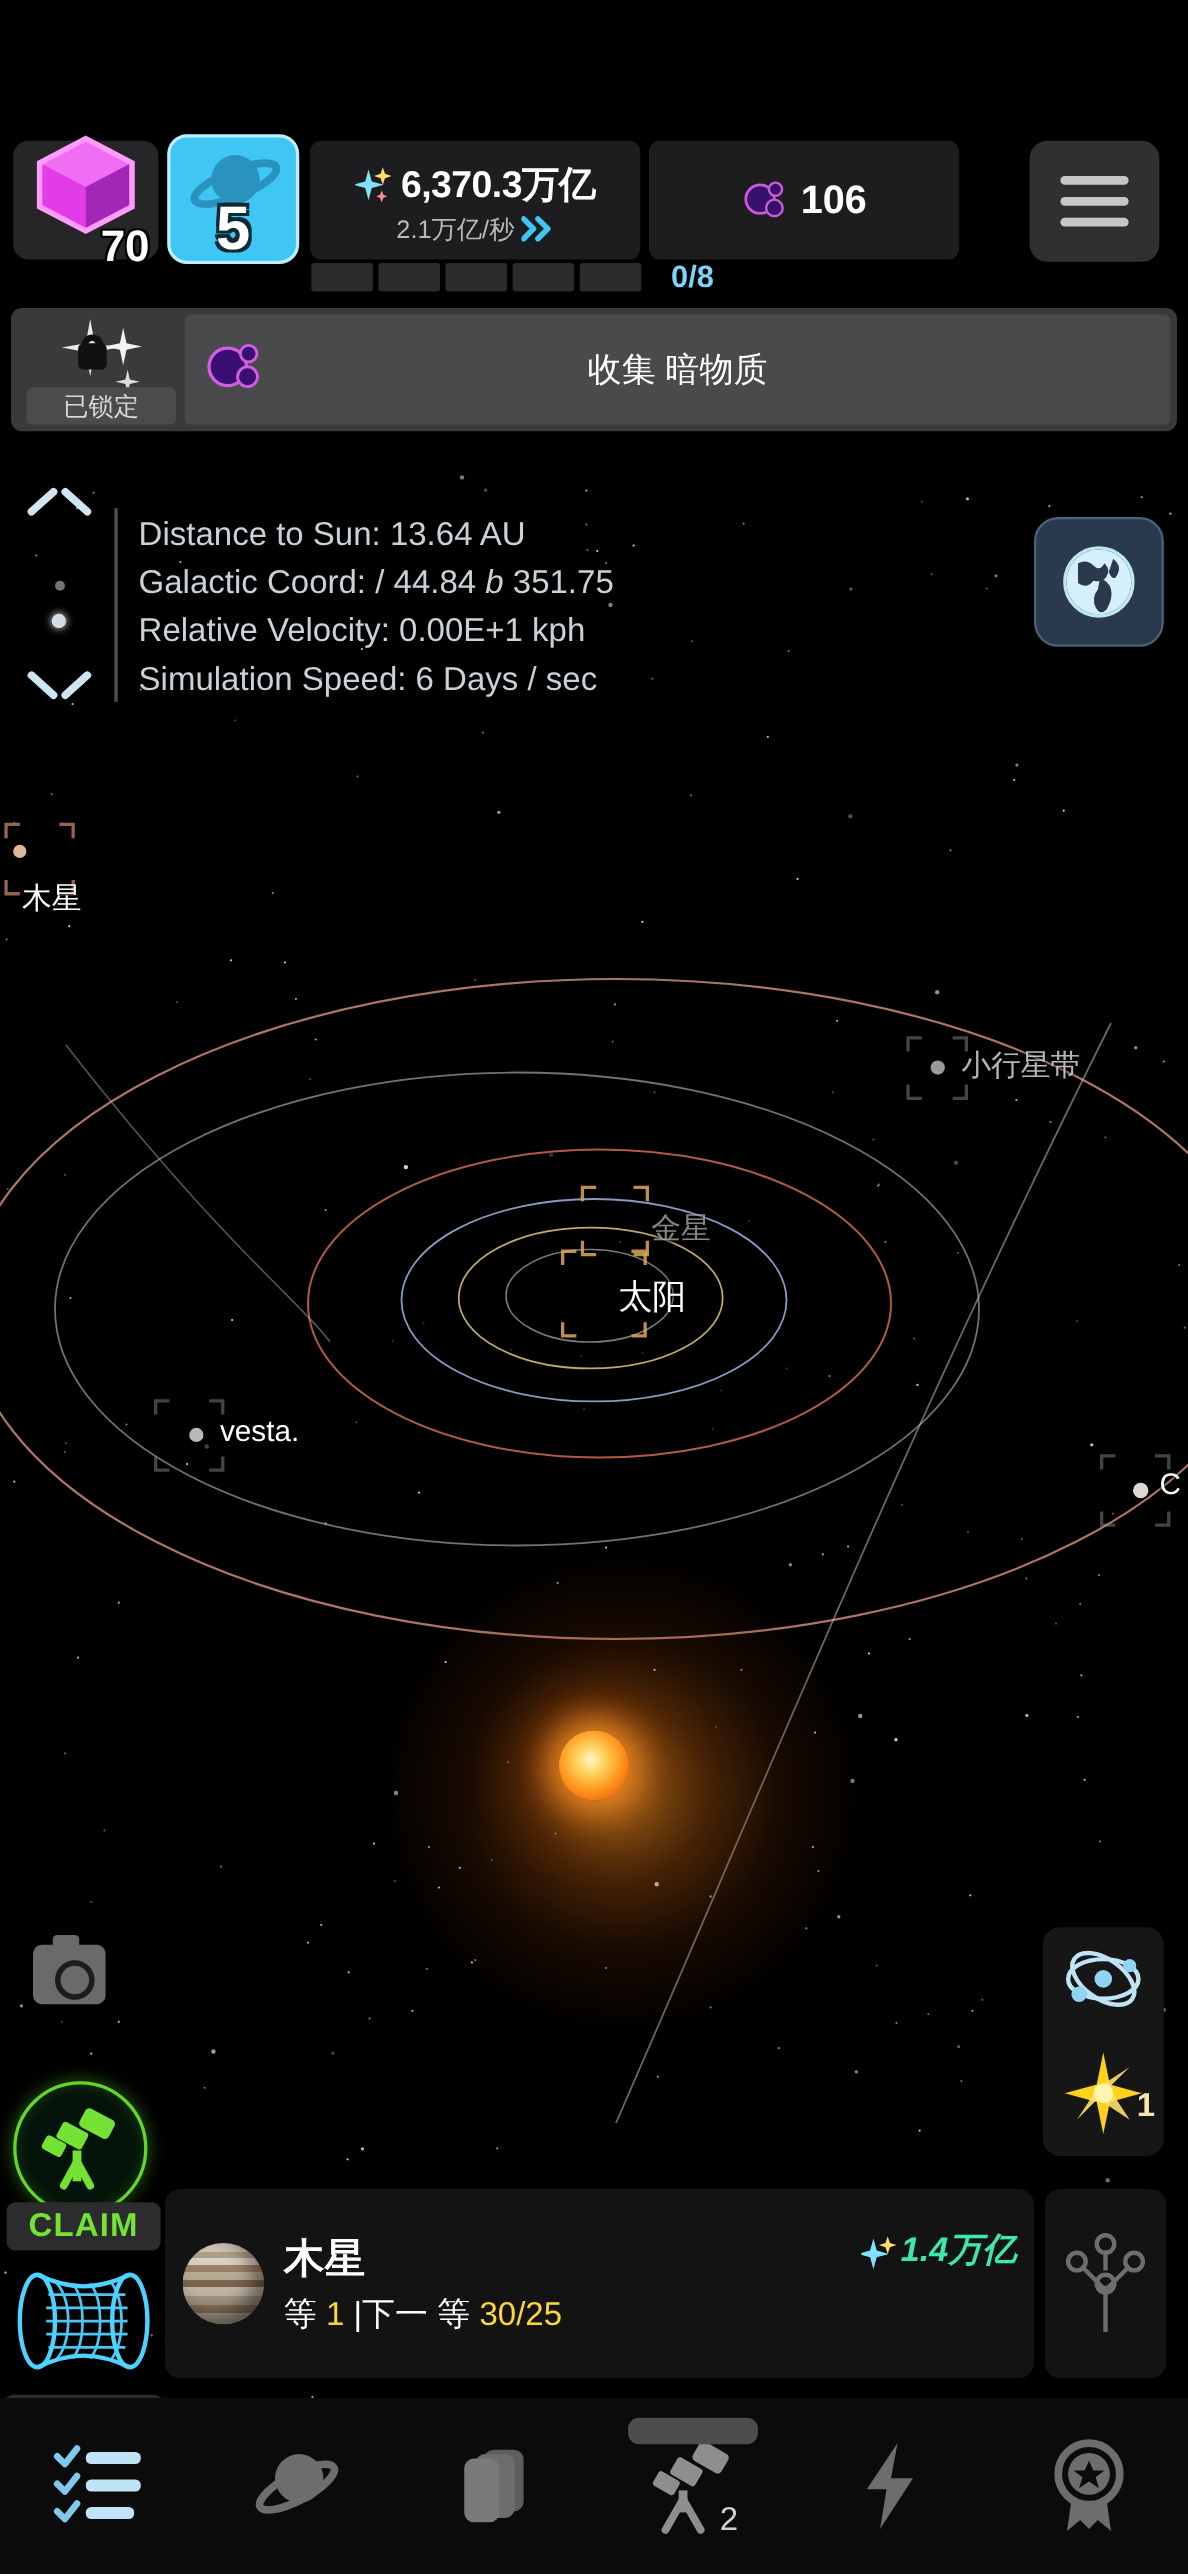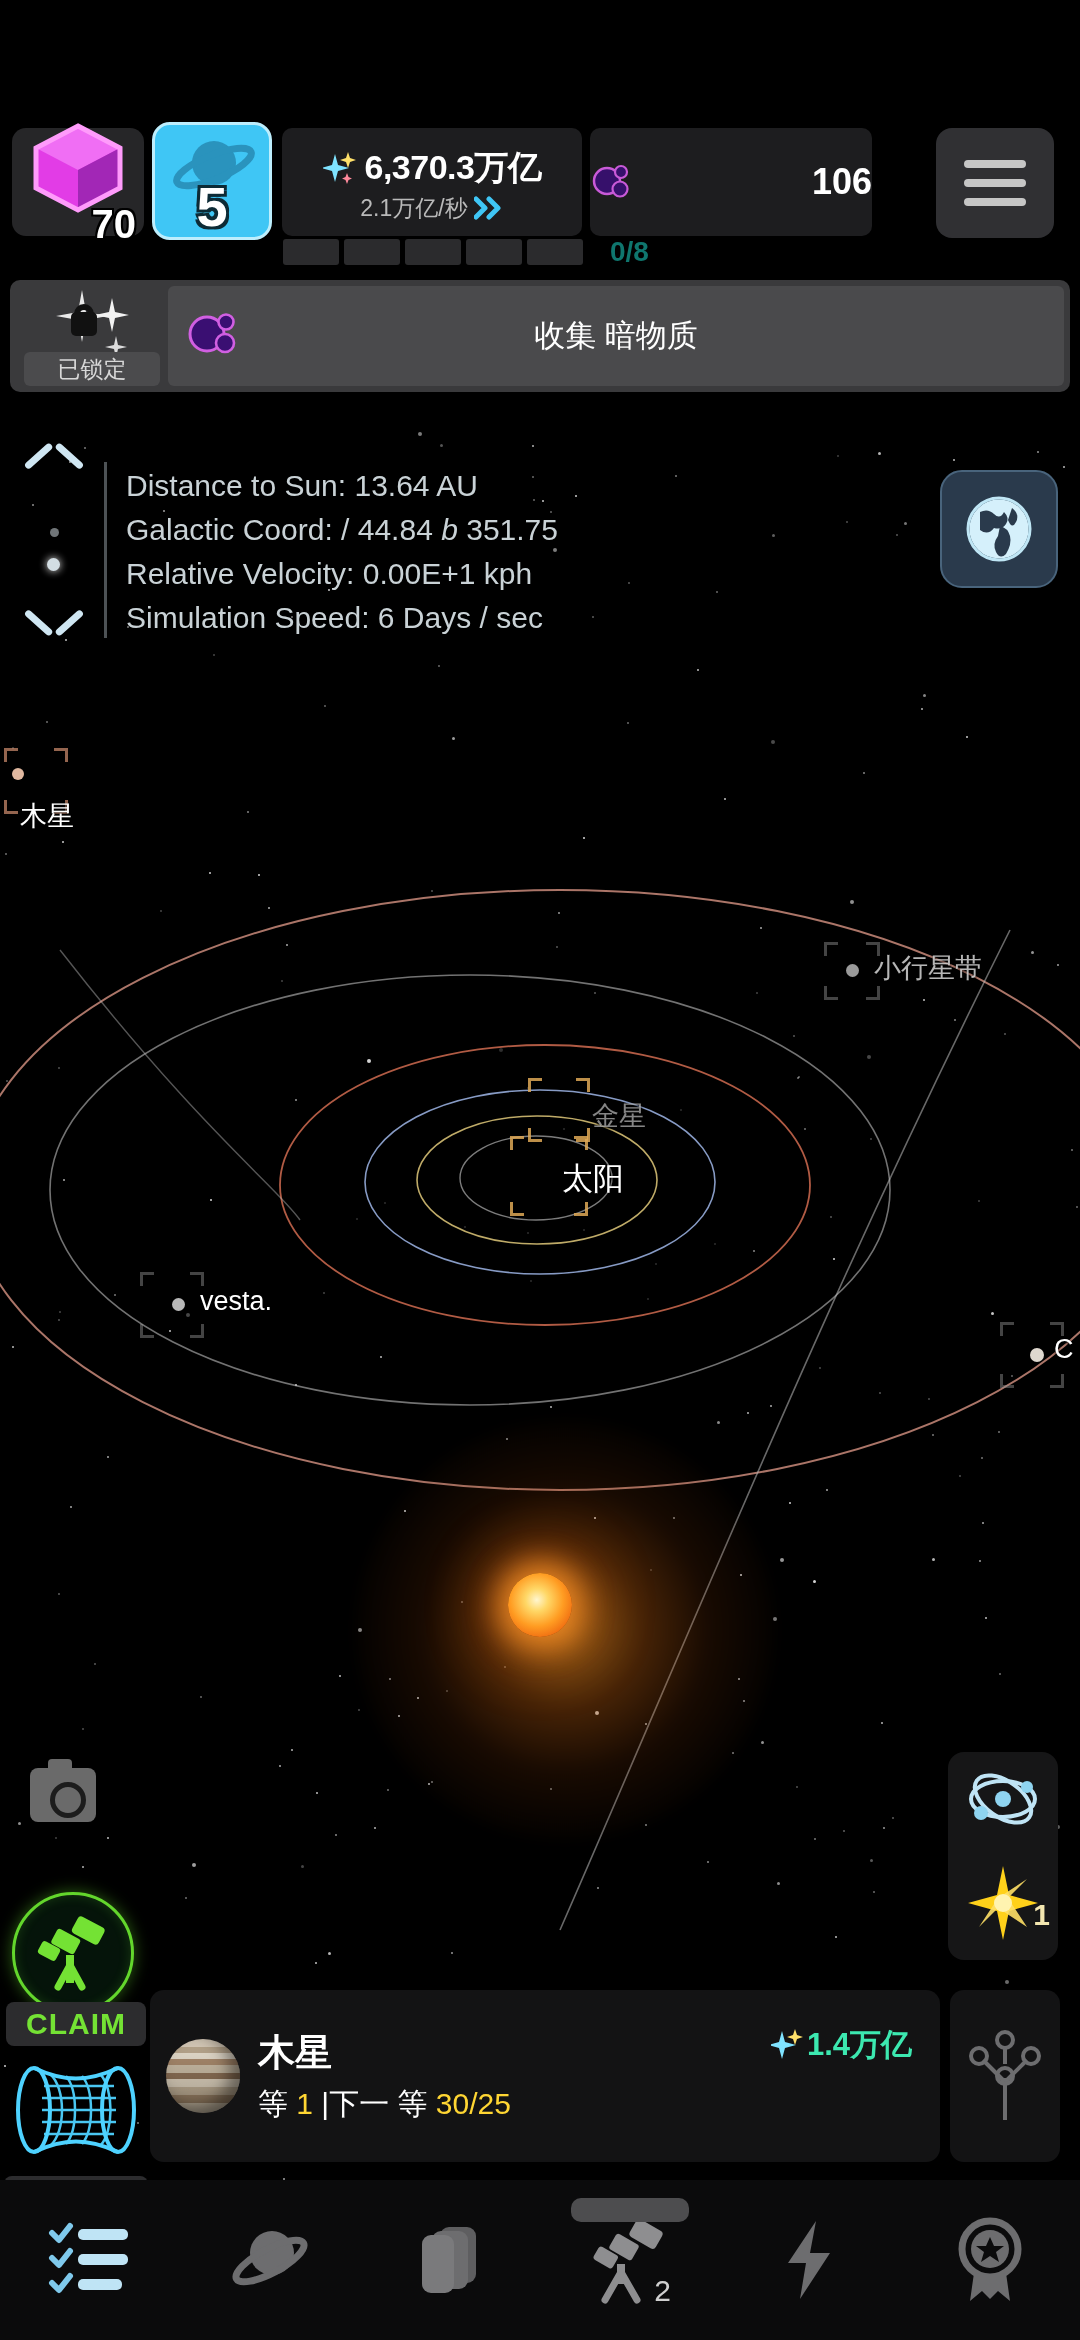"106" .chip-dm { justify-content: space-between -> center }
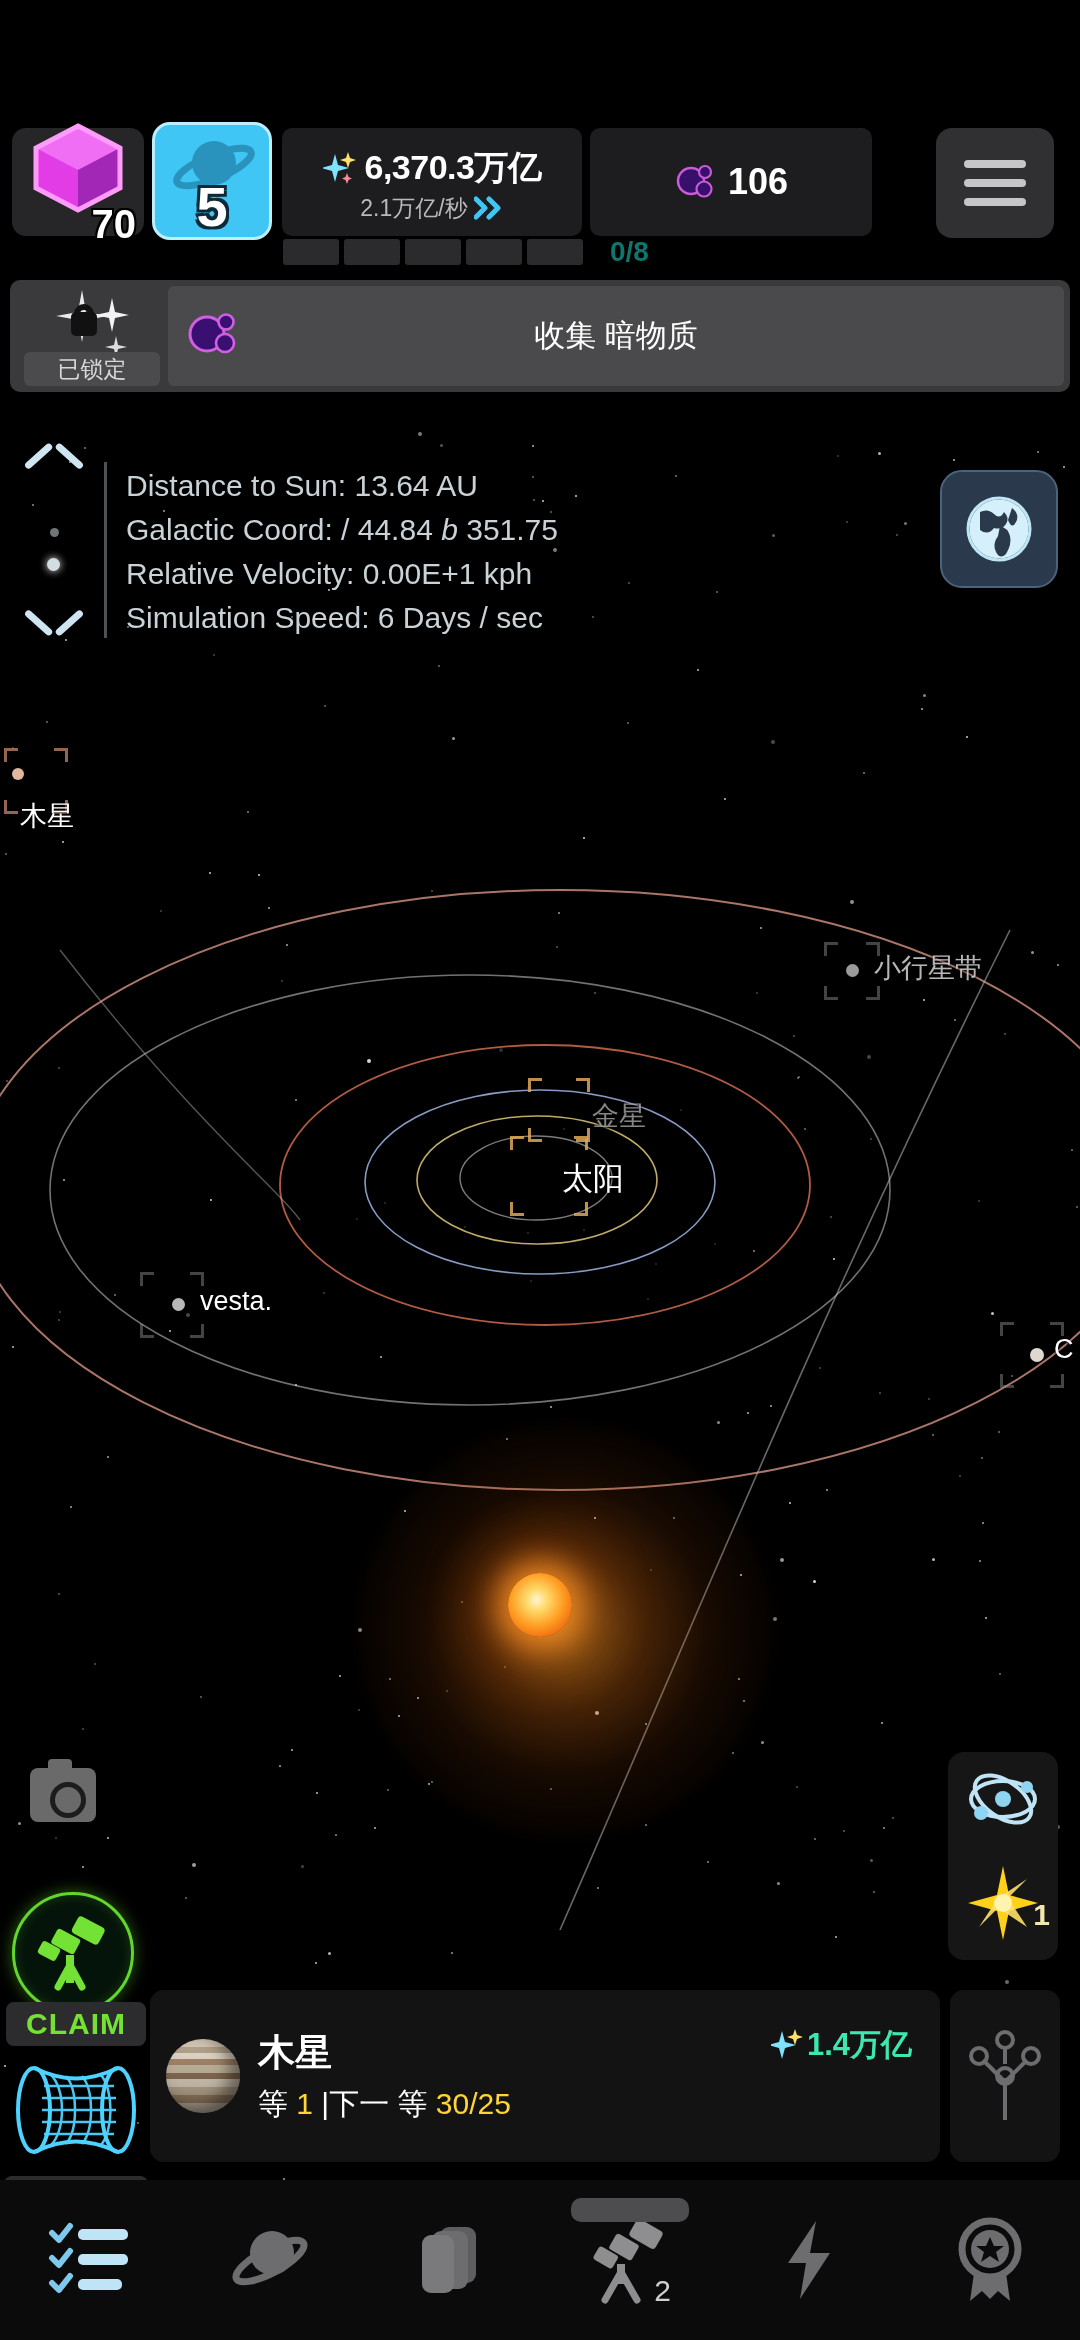"0/8" .seg-count { color: #0f766e -> #7dd3fc }
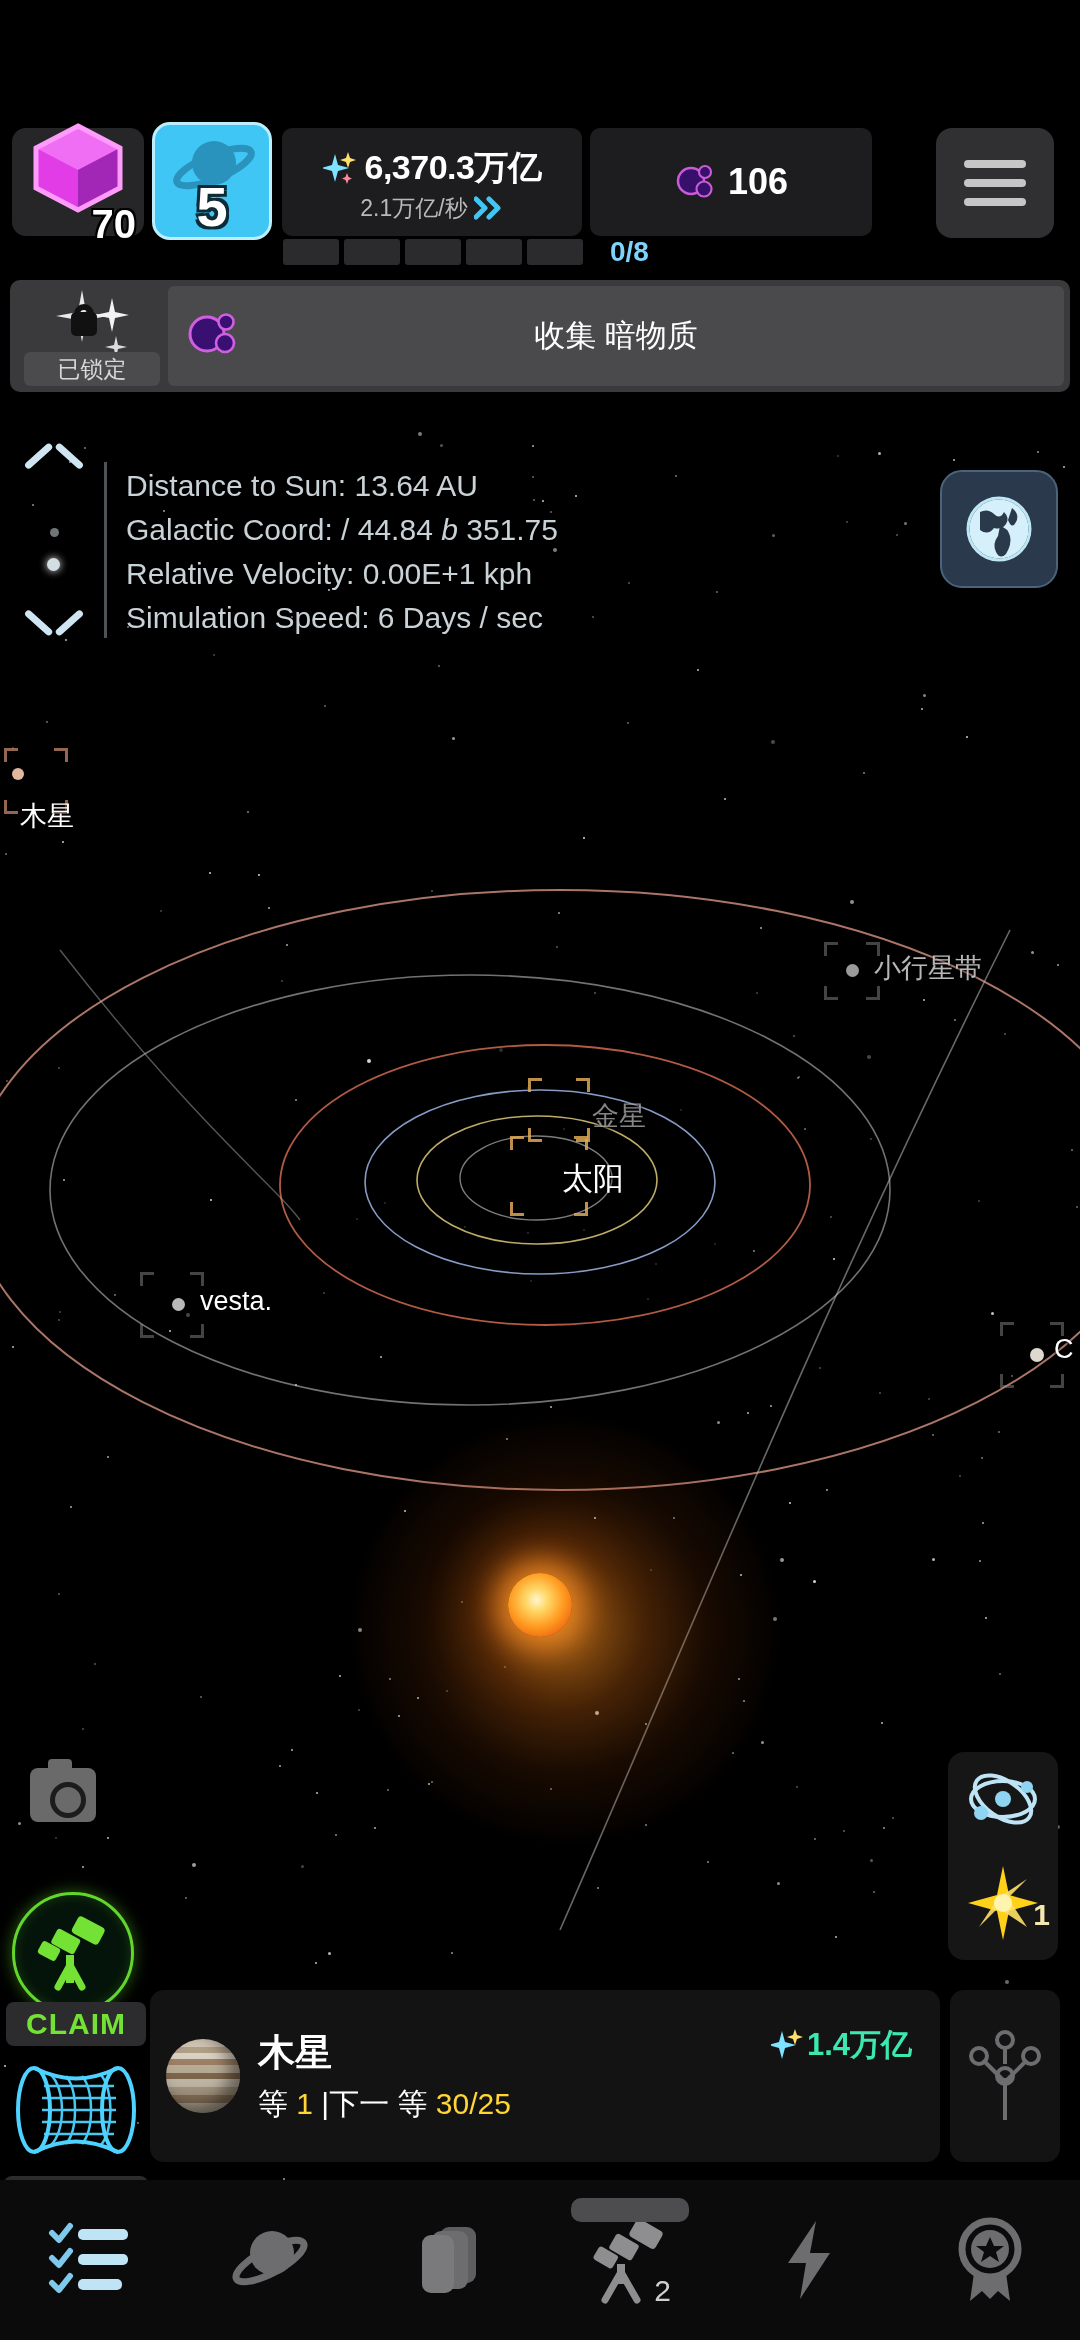"1.4万亿" .card-reward { align-items: center -> flex-end; font-style: none -> italic; right: 12px -> 0 }
